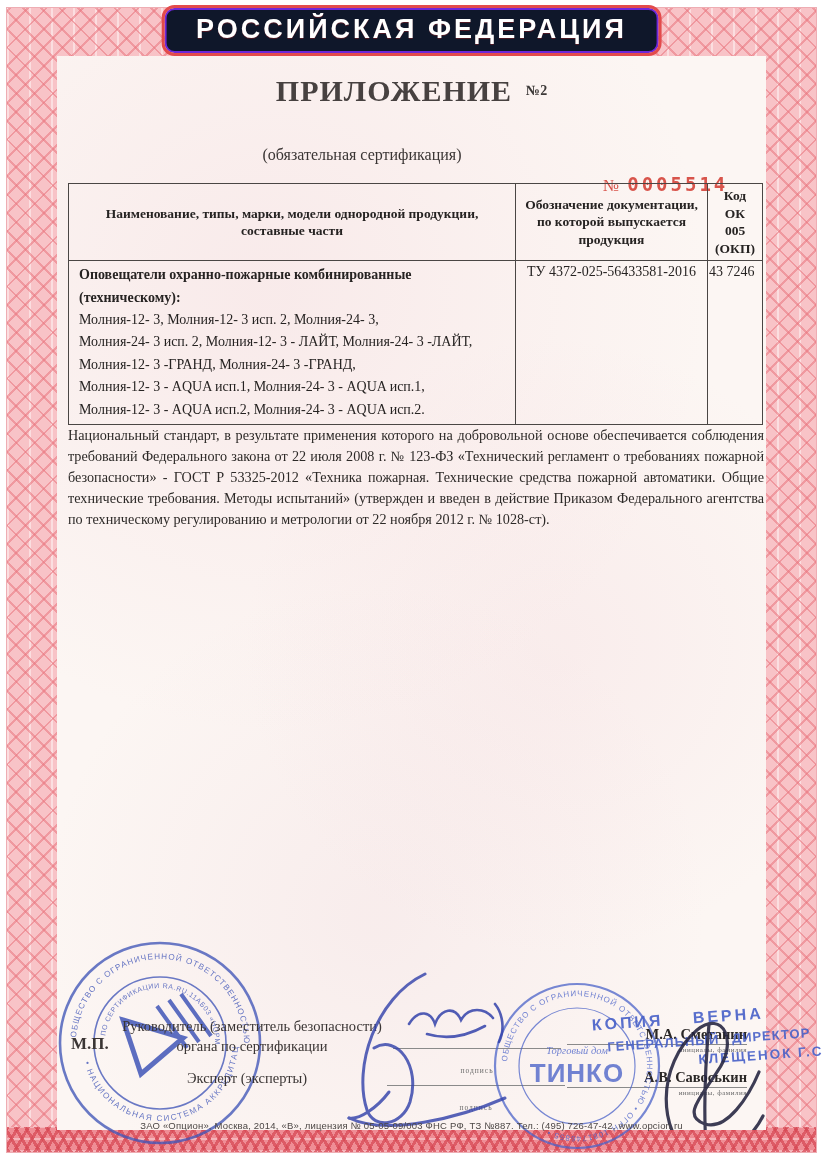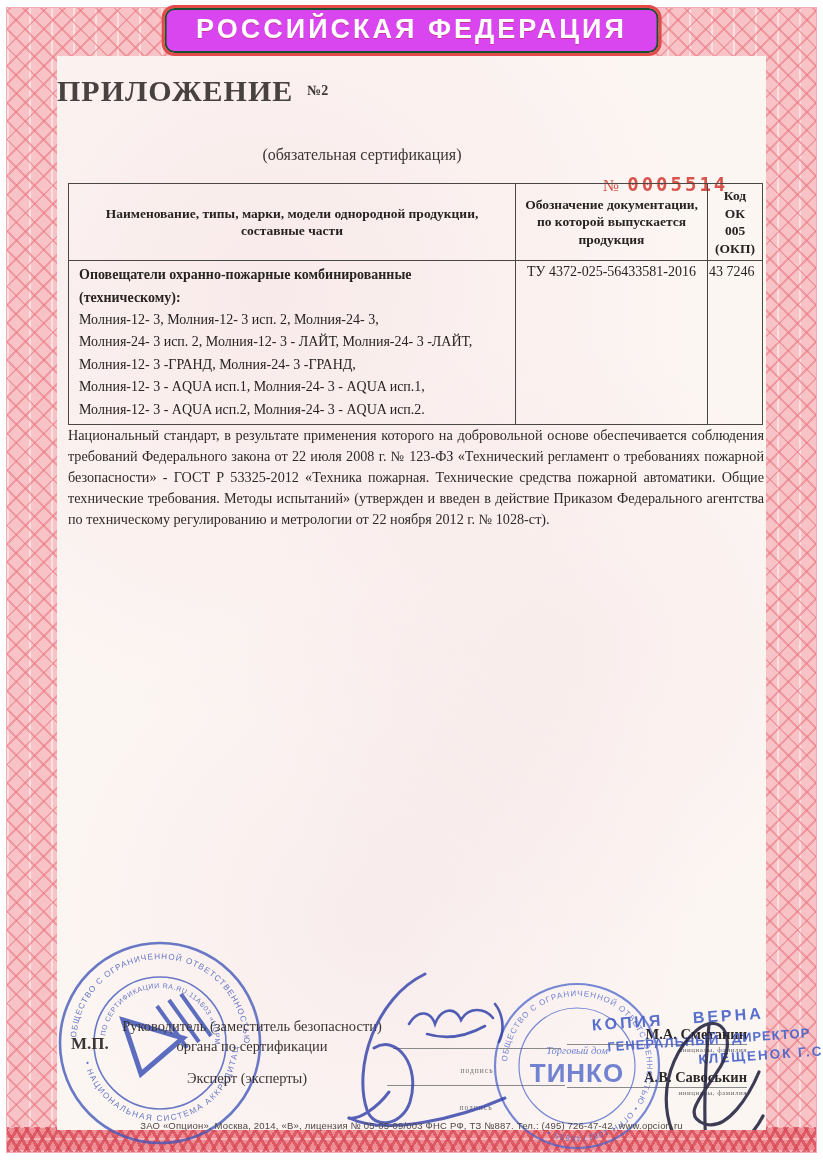"РОССИЙСКАЯ ФЕДЕРАЦИЯ" .banner { background: #d946ef -> #0f172a; border: 2px solid #14532d -> 2px solid #6d28d9 }
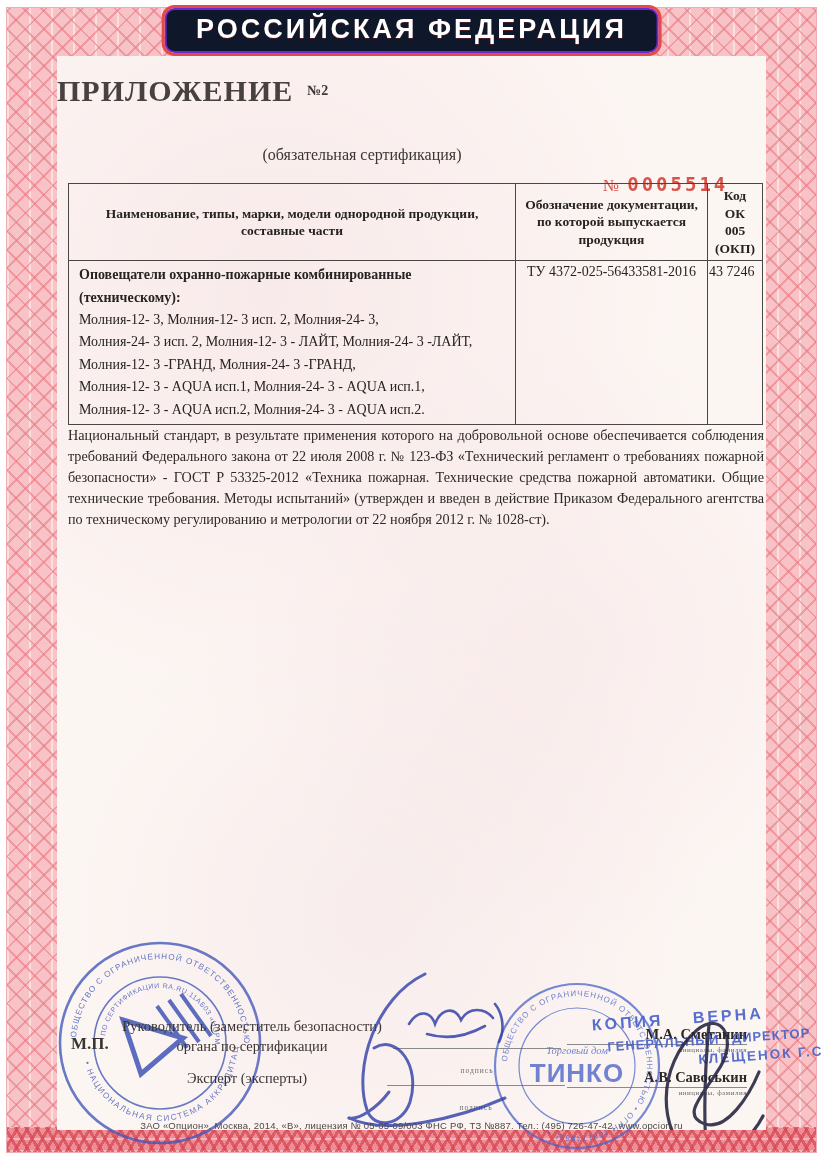"ПРИЛОЖЕНИЕ №2" .title-row { text-align: left -> center }
